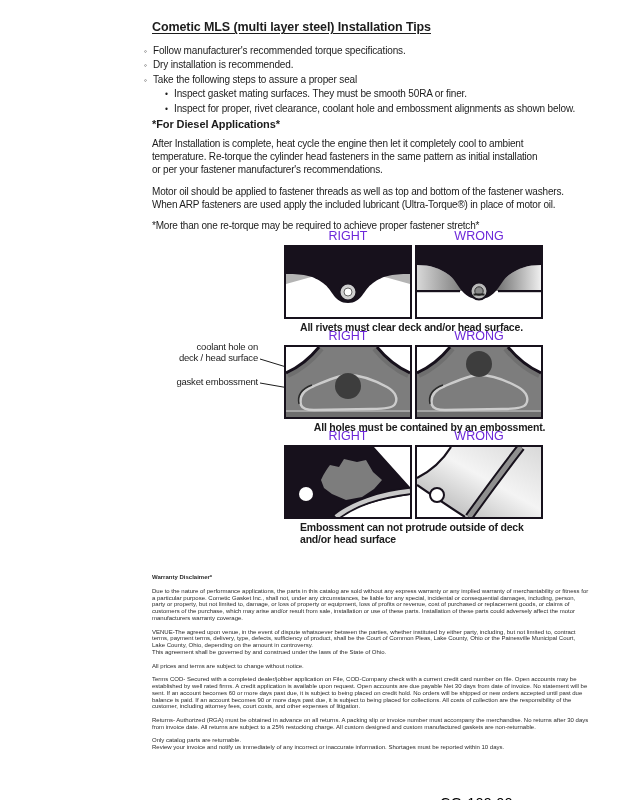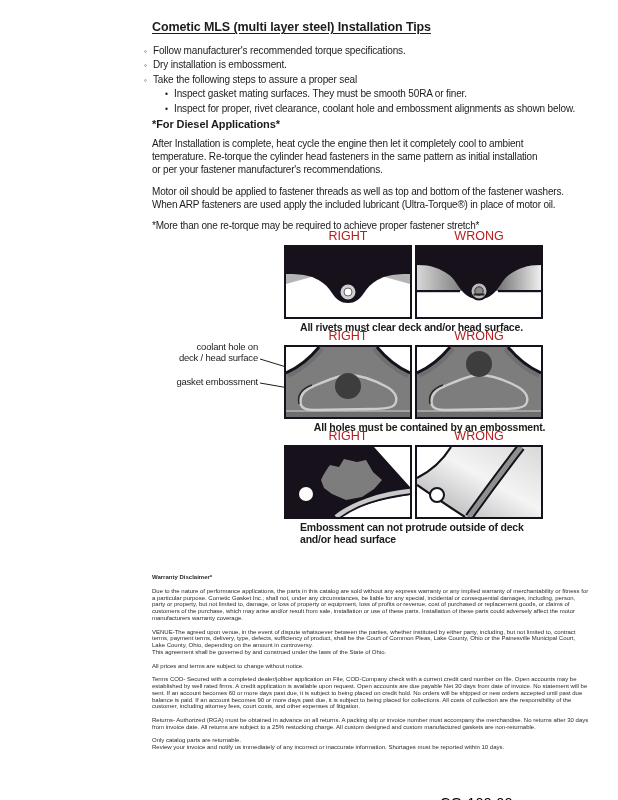"Dry installation is embossment." span { text: embossment -> recommended }
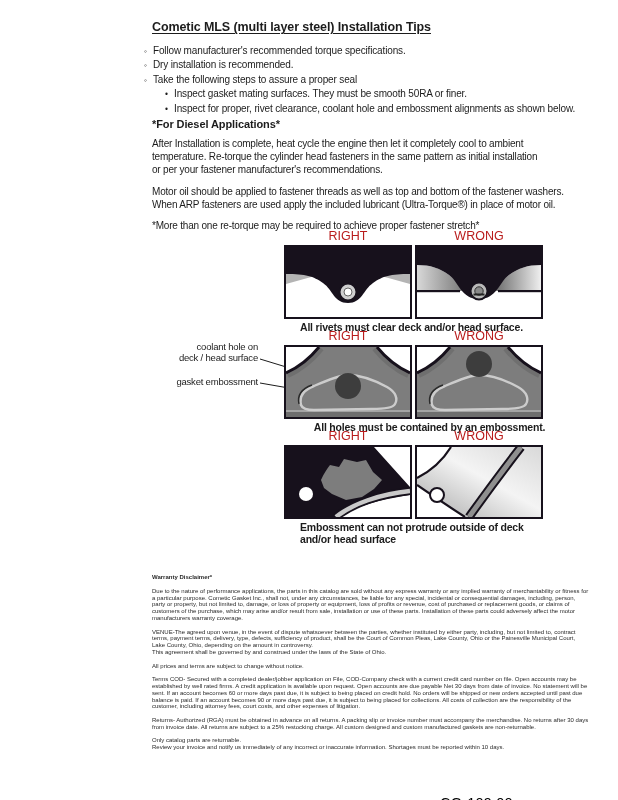"RIGHT" .dg-label { color: #b91c1c -> #6d28d9 }
